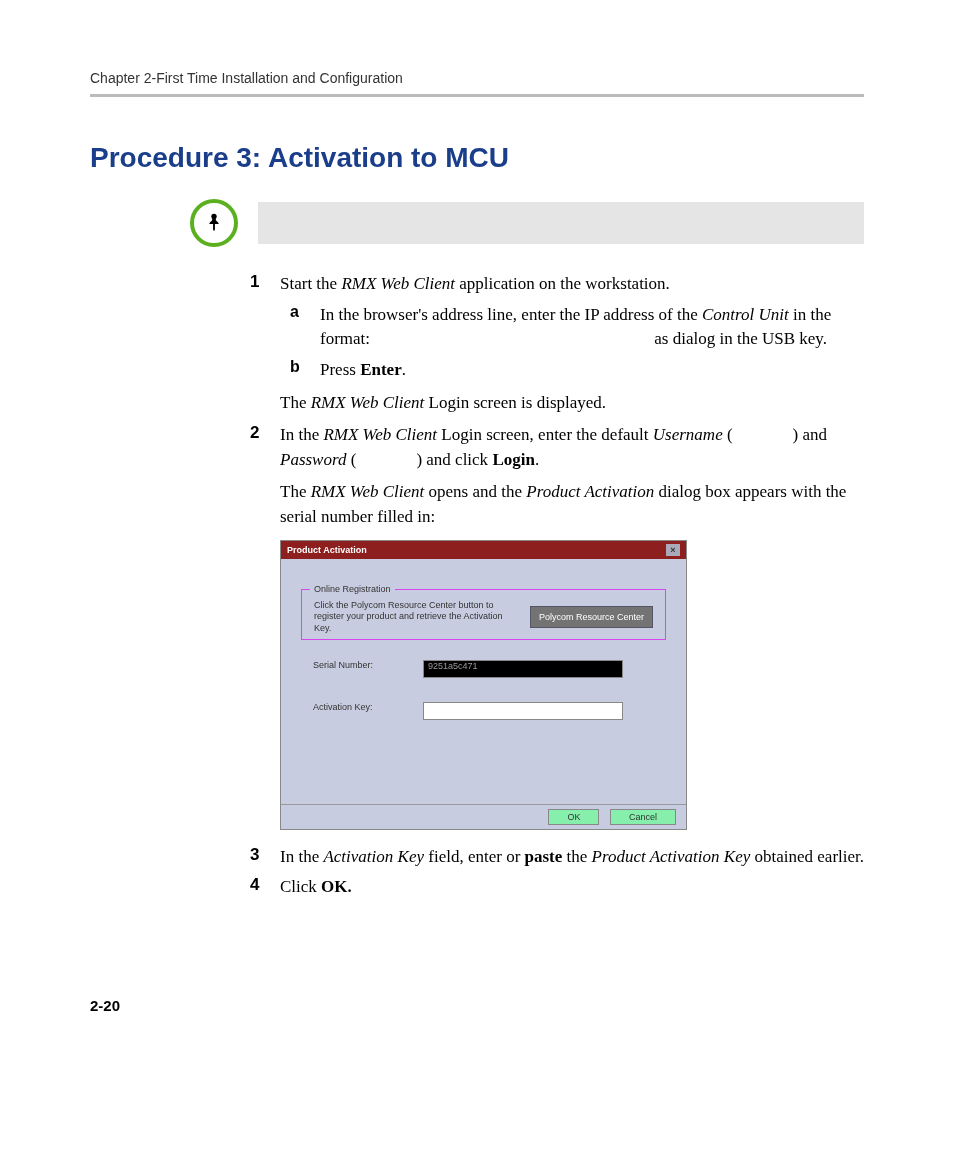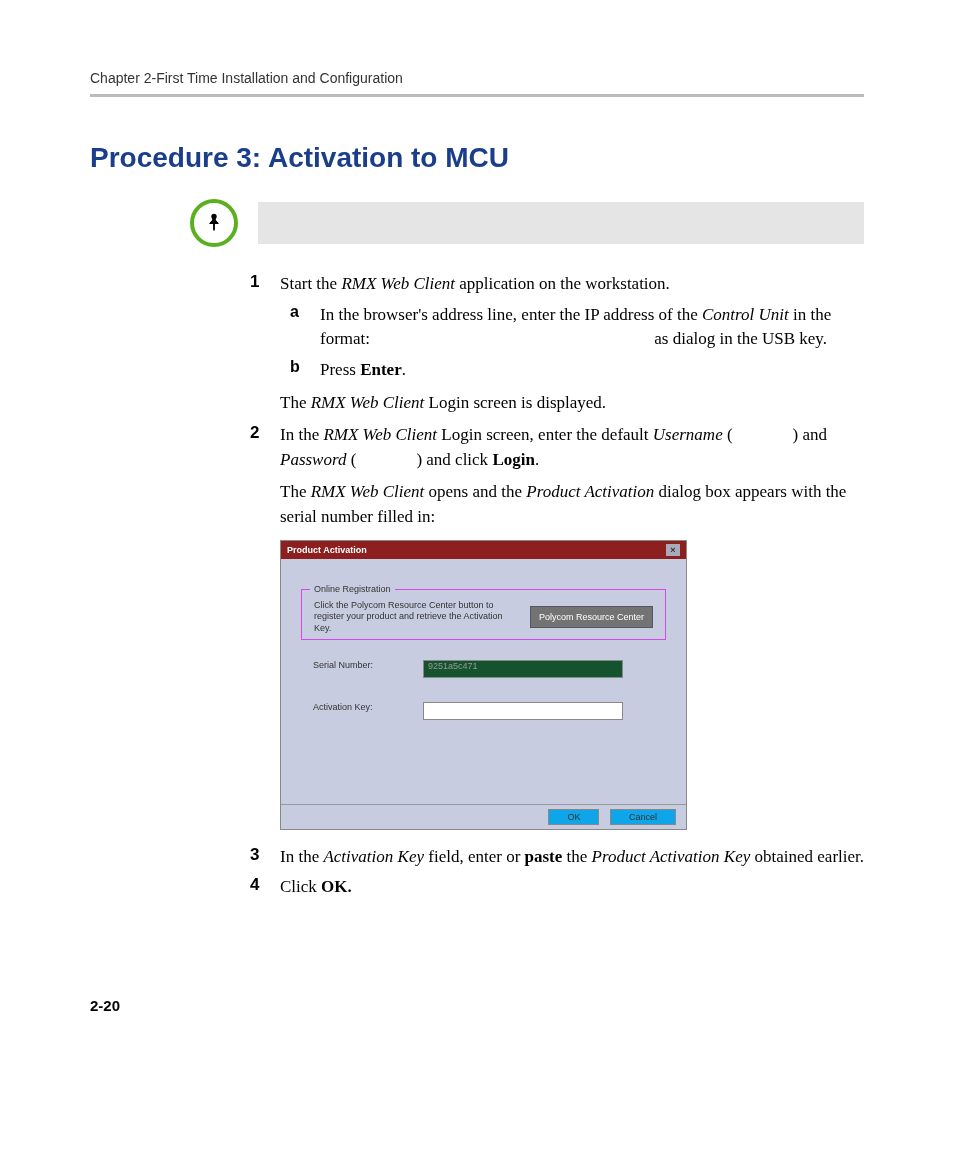"9251a5c471" .field-input { background: #14532d -> #000000 }
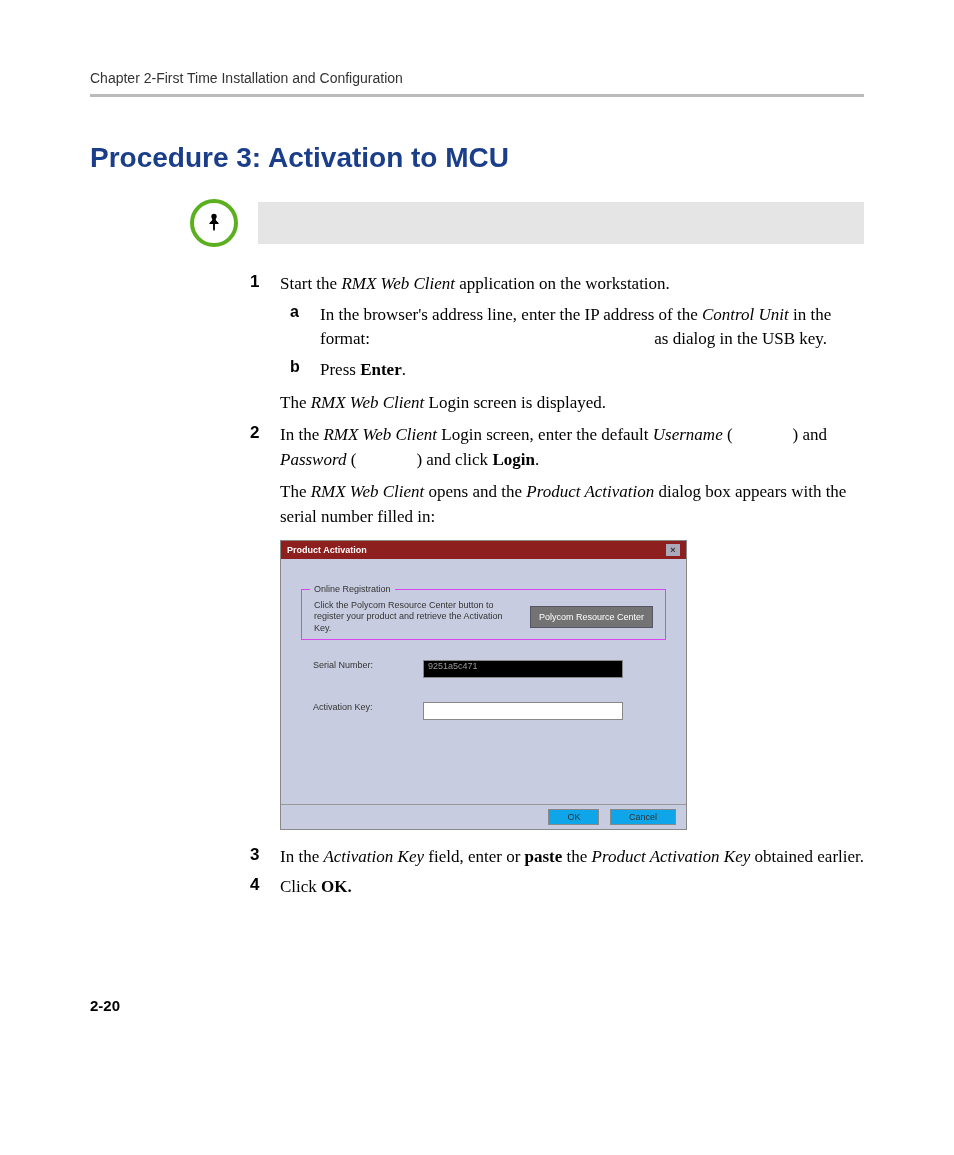"OK" .dlg-btn { background: #0ea5e9 -> #86efac }
